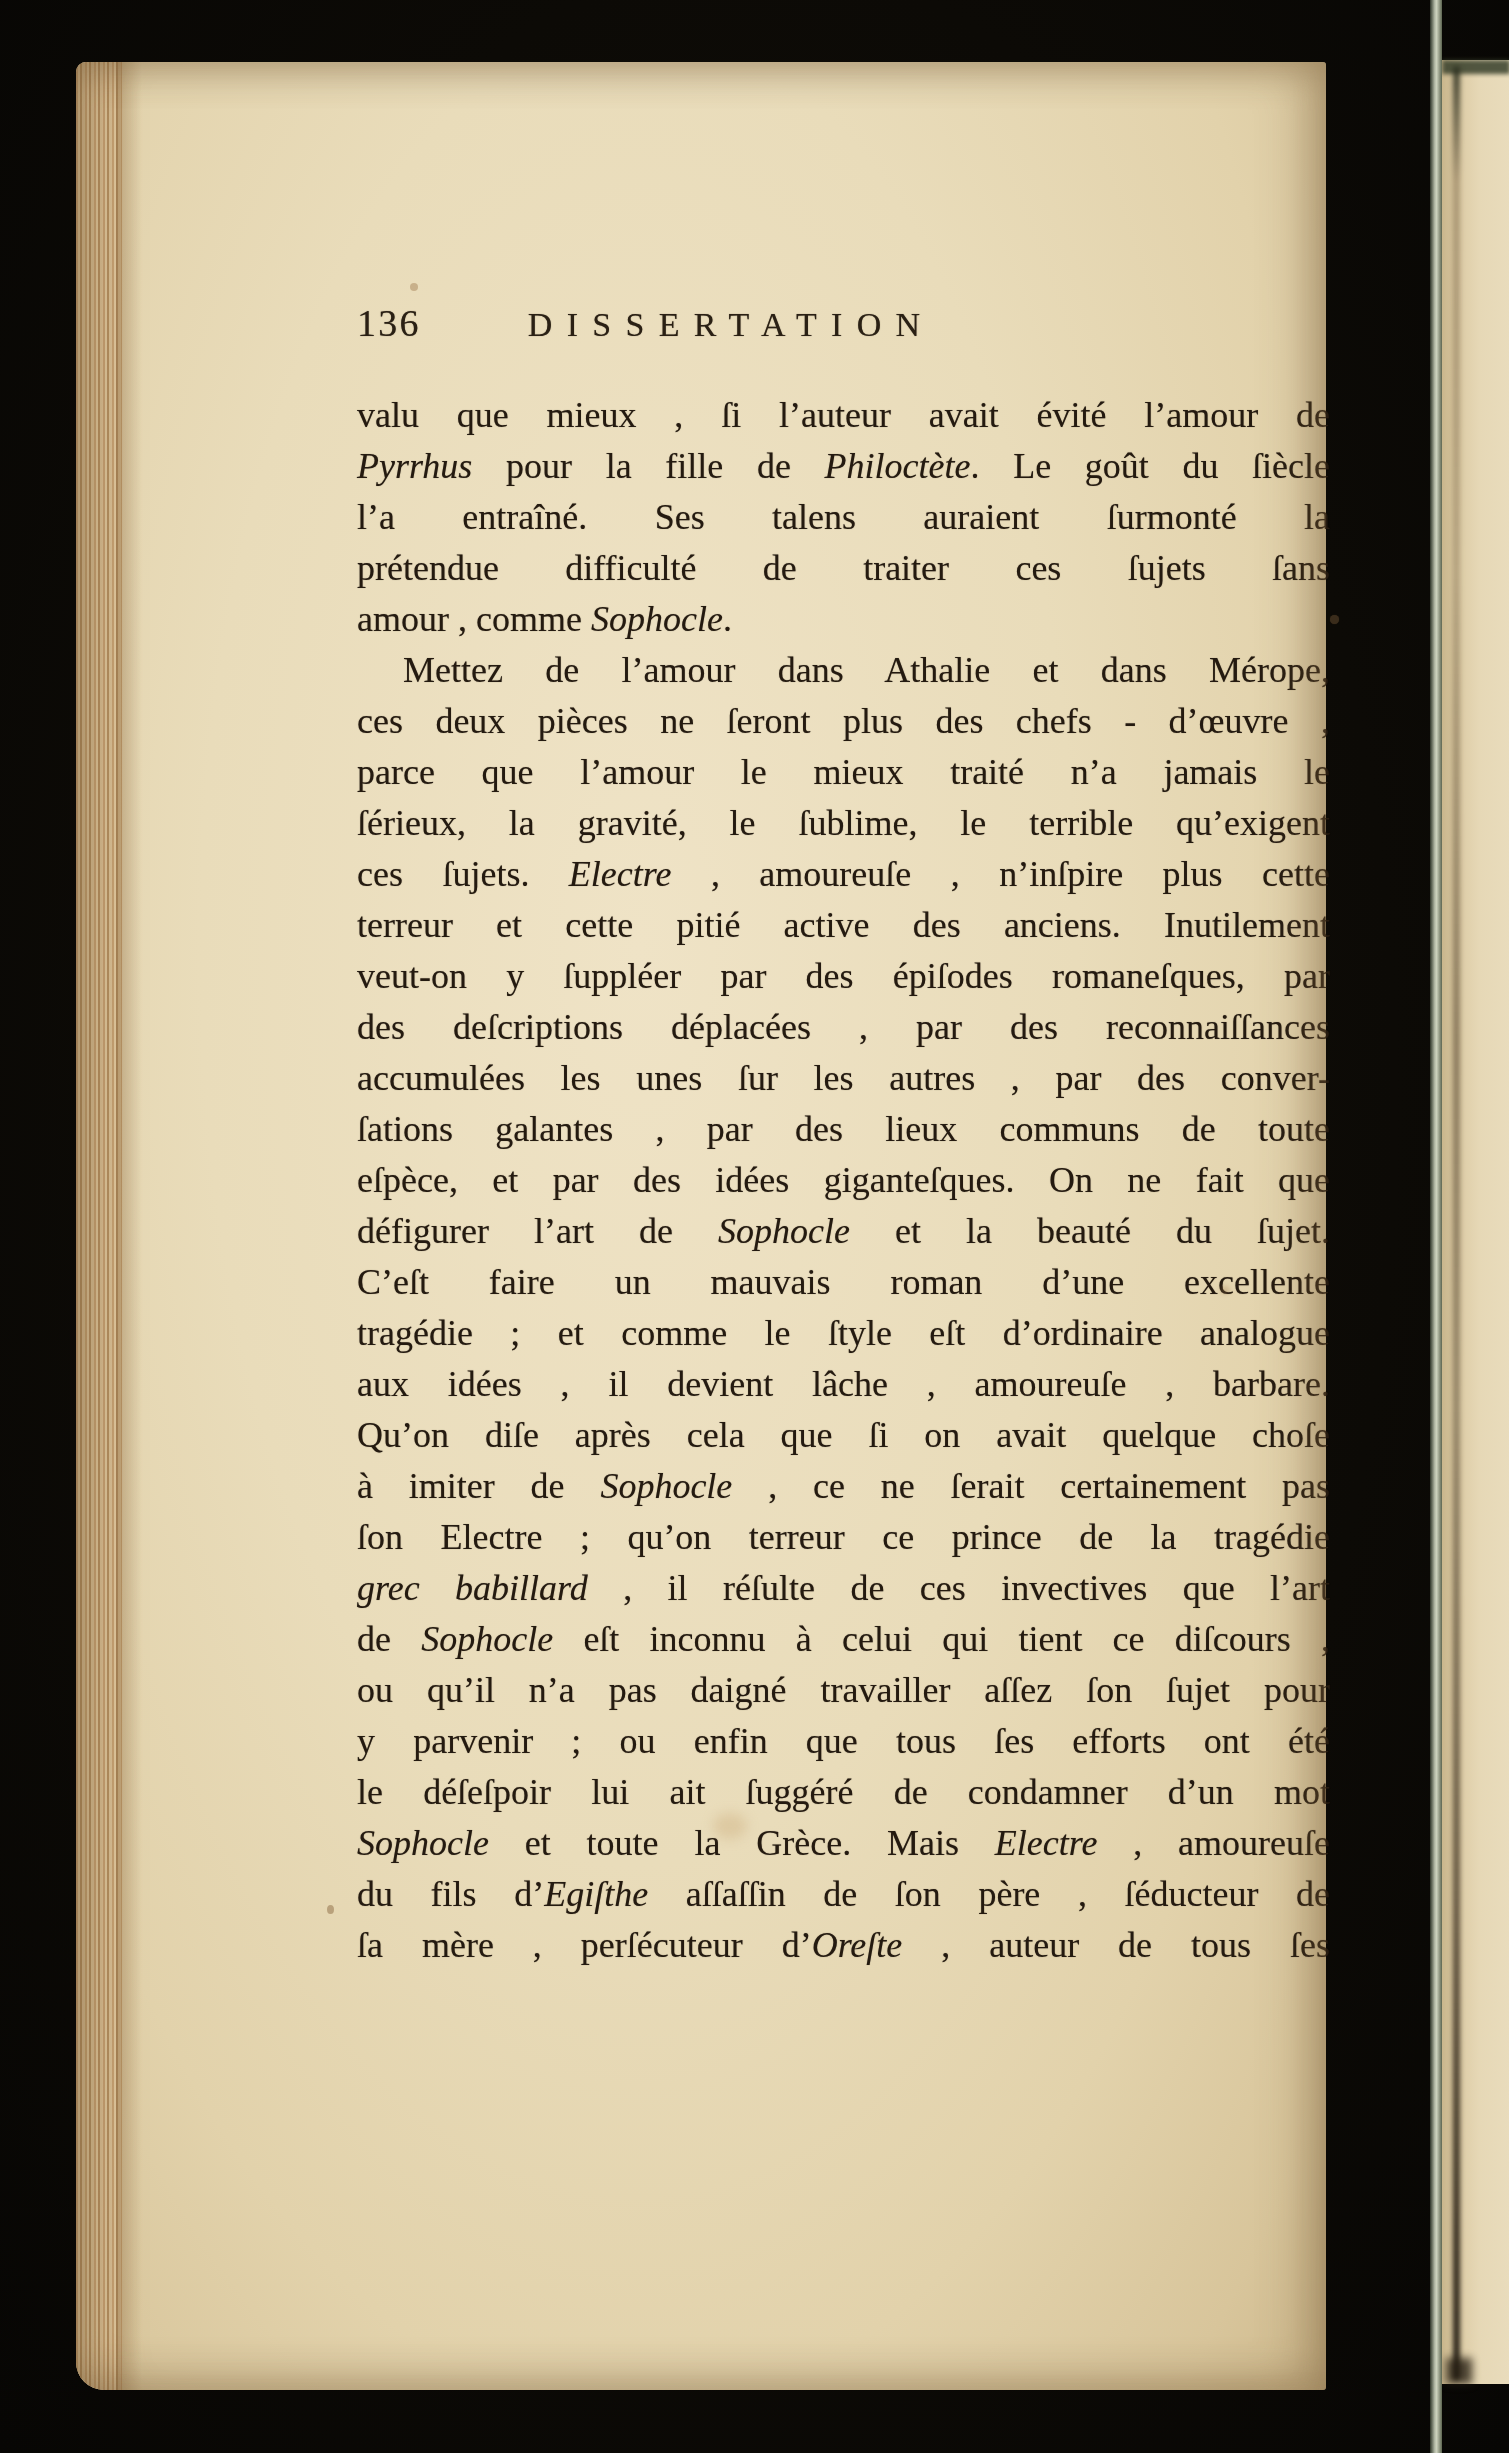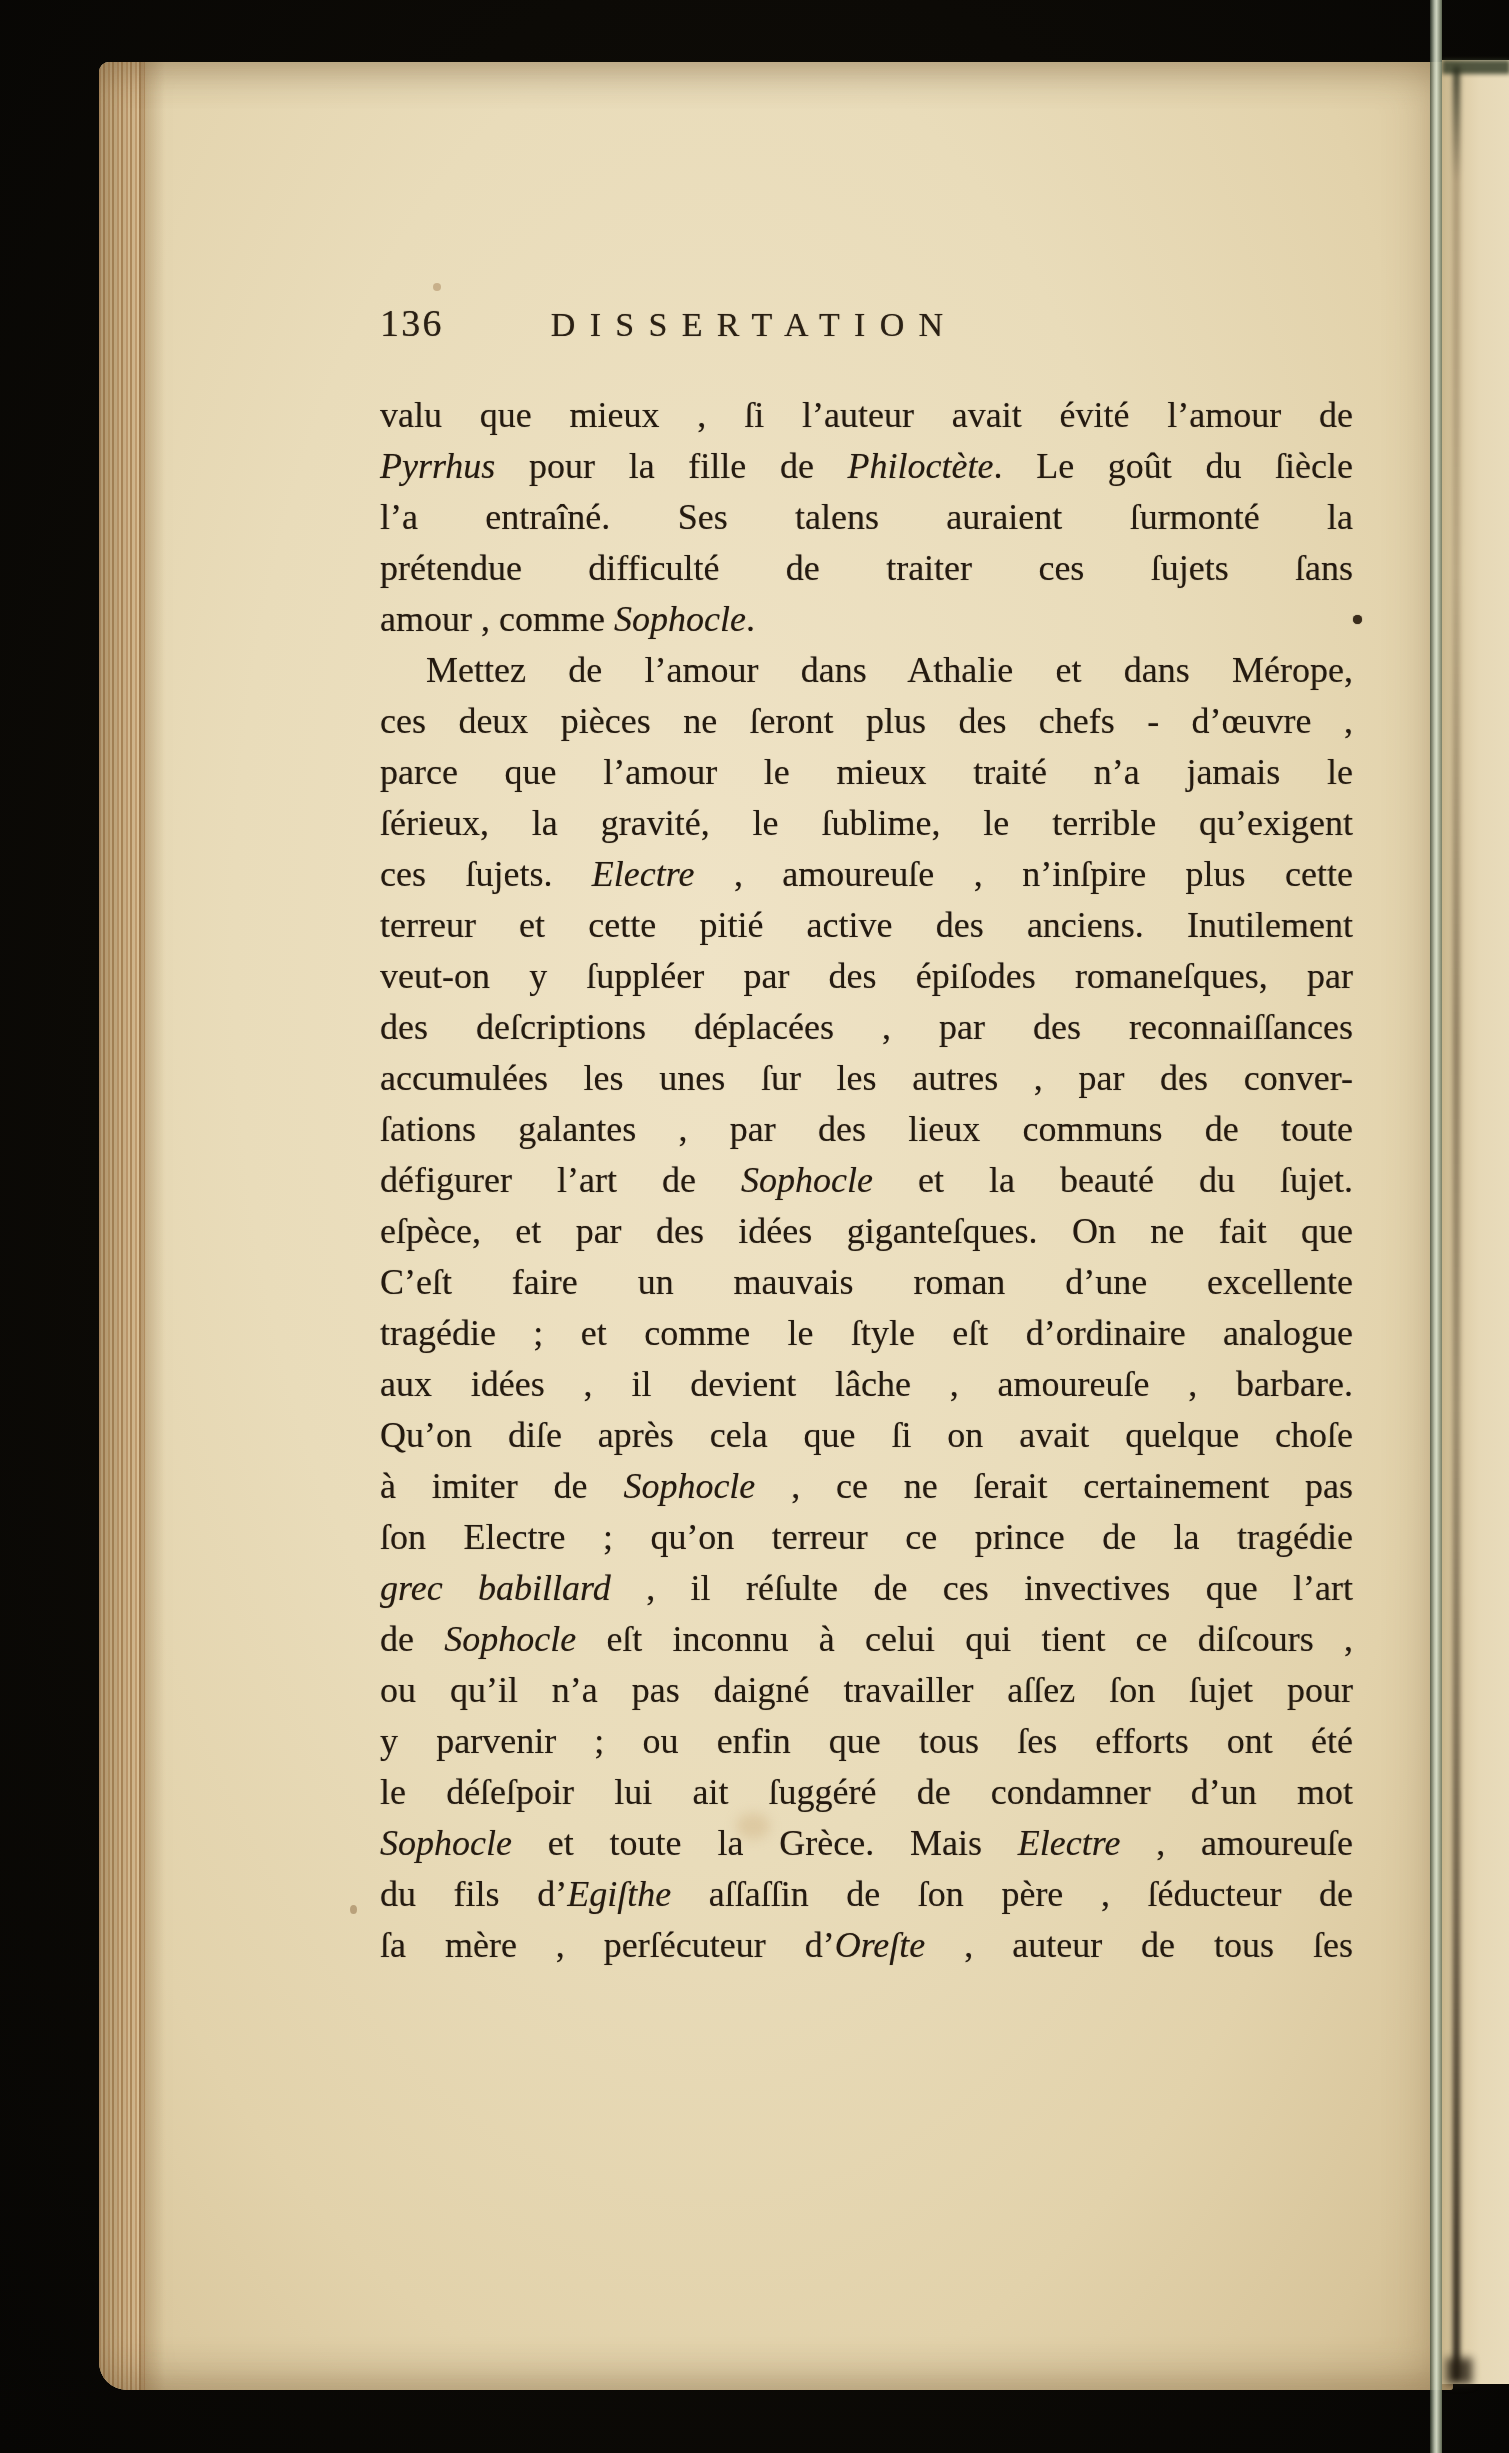"136" .book-page { margin-left: 23px -> none; width: 1354px -> 1250px }
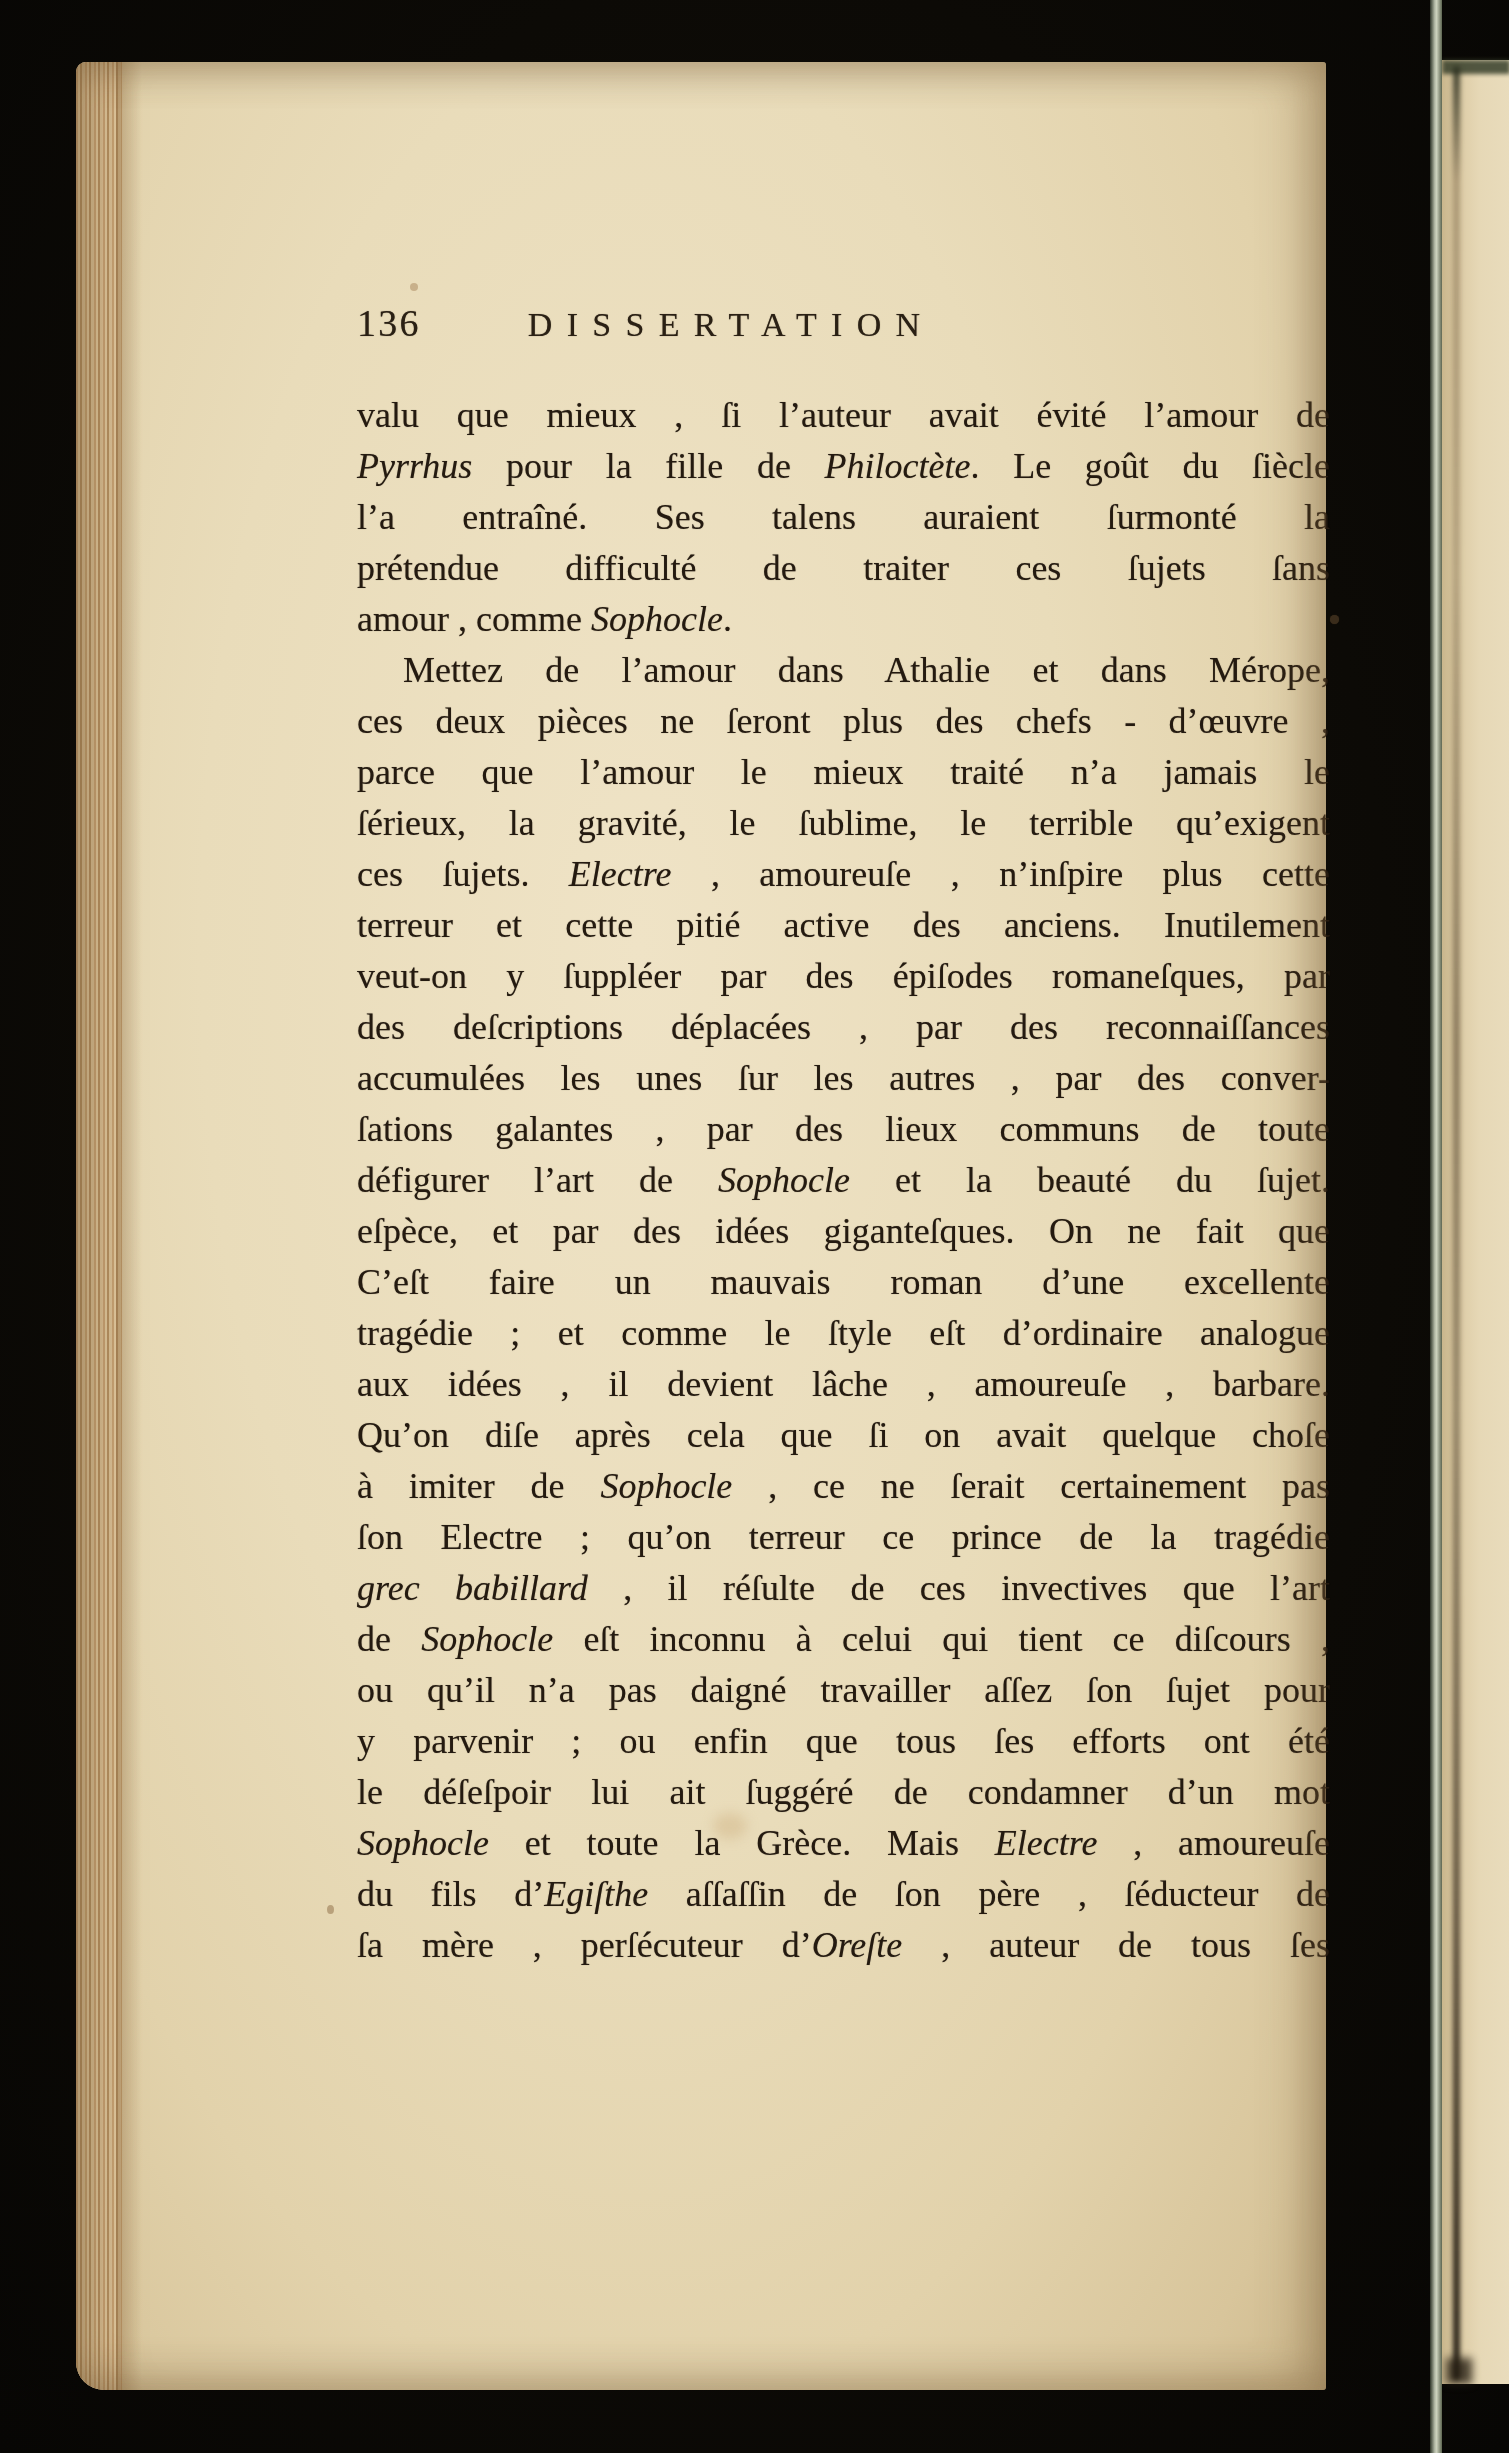"défigurer l’art de Sophocle et" div.line { order: before "eſpèce, et par des idées" -> after "eſpèce, et par des idées" }
